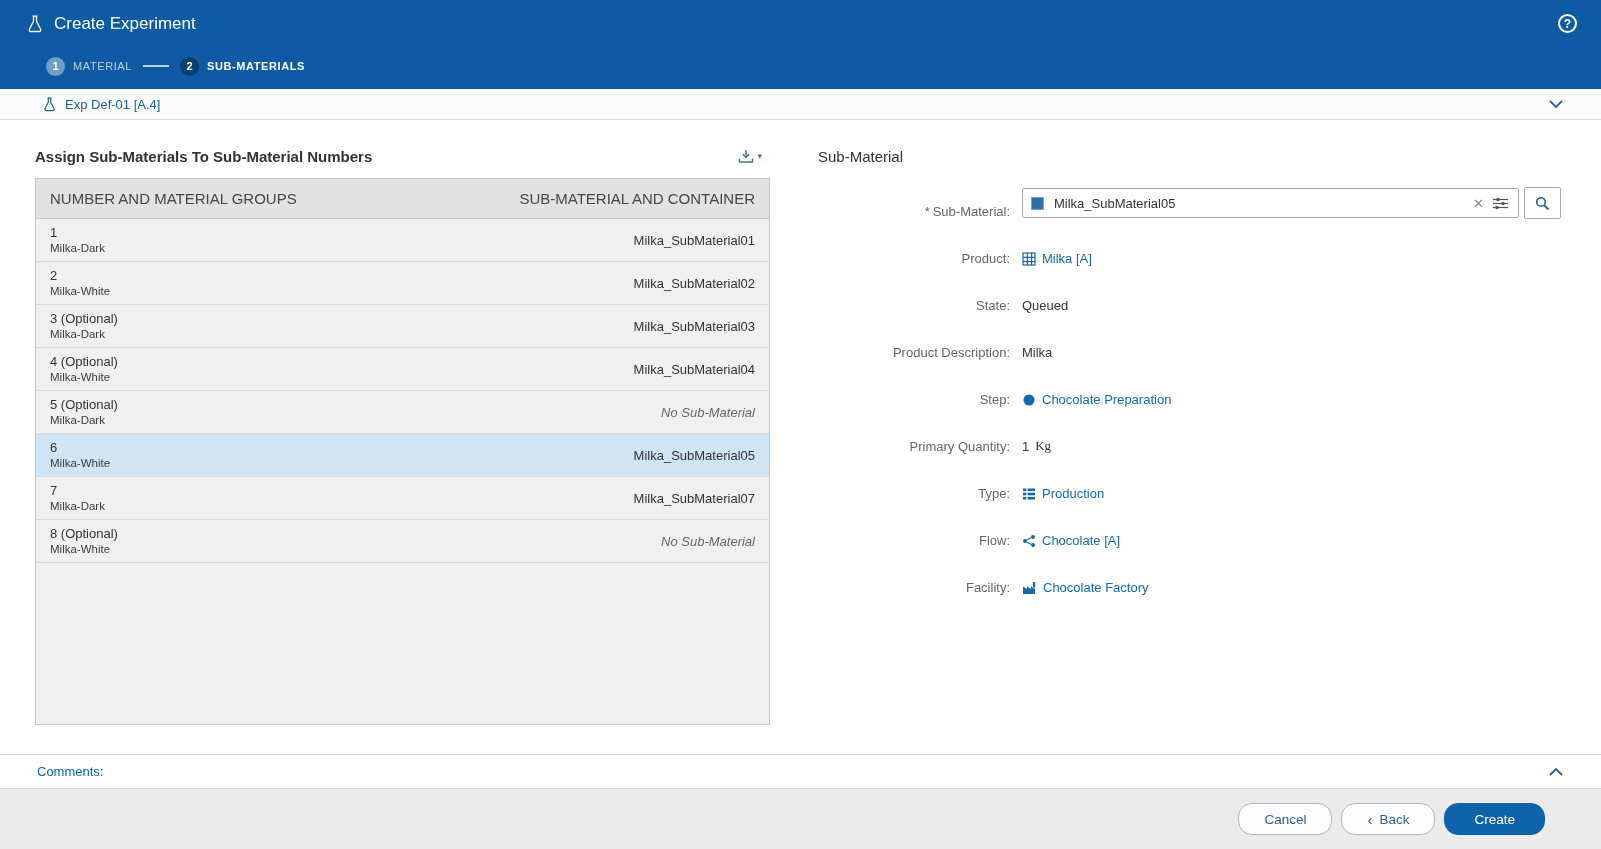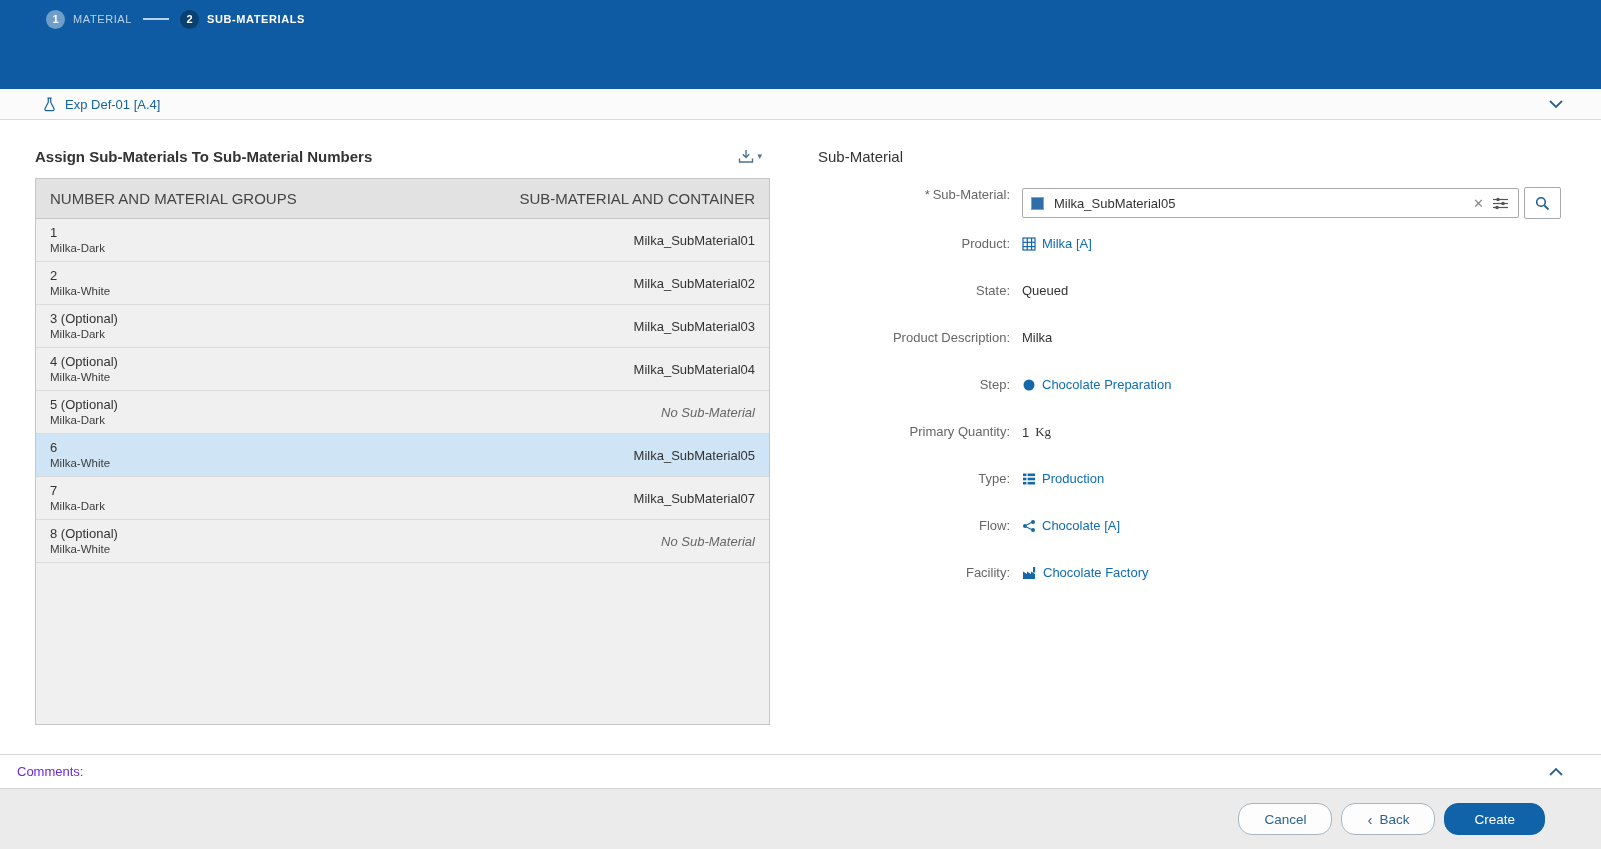"Create Experiment" div.header-top { html: none -> <div> <span> <svg> <path></path> </svg> </span> <span>Create Experiment</span> <span>?</span> </div> }
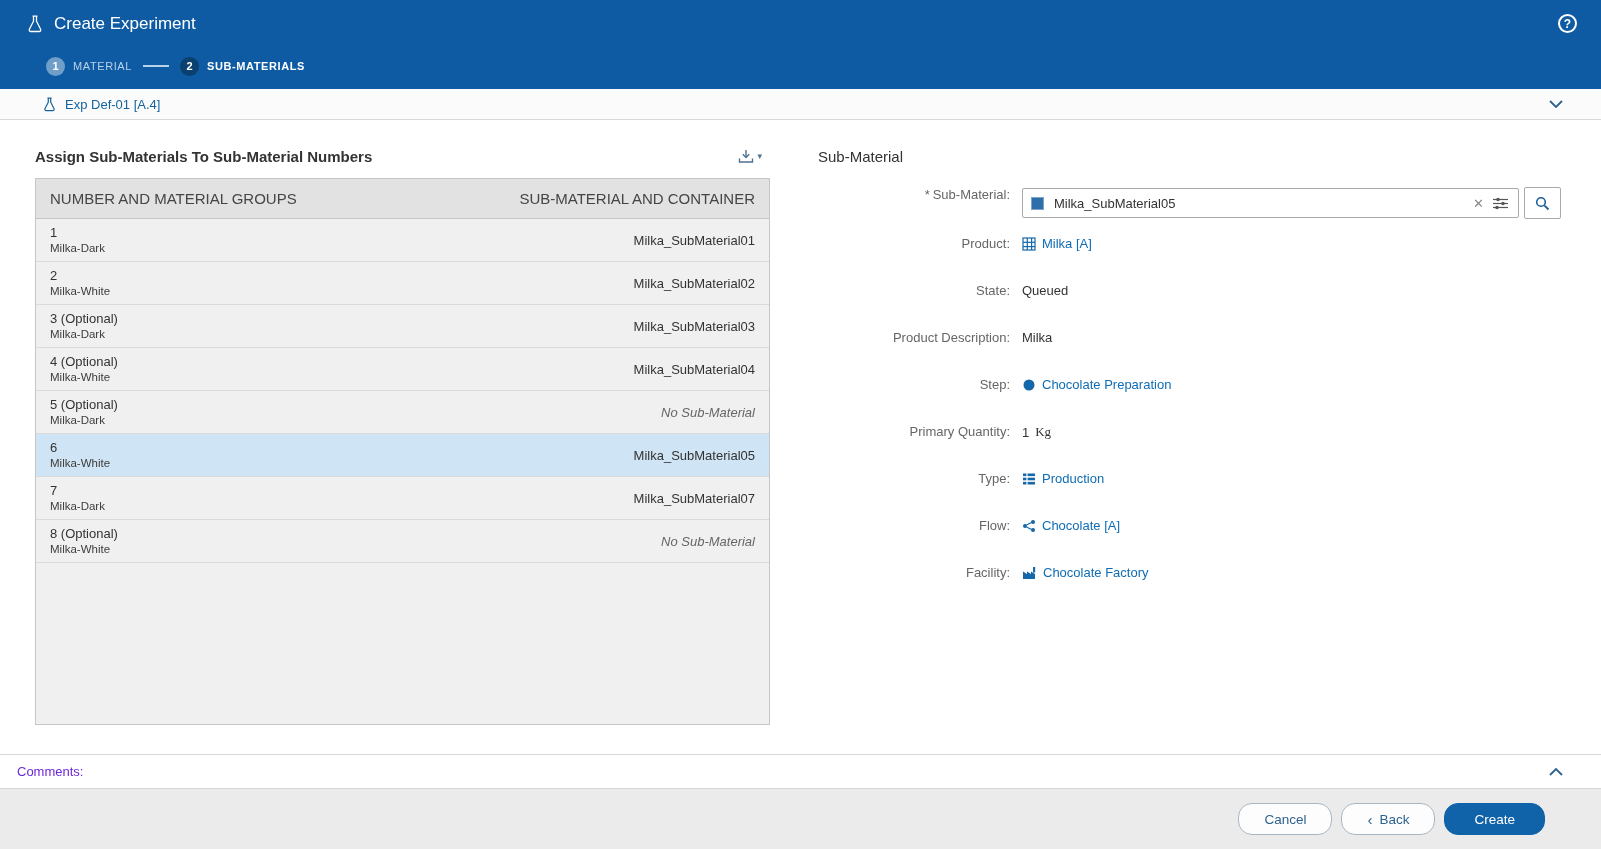"* Sub-Material:" .field { align-items: flex-start -> flex-end }
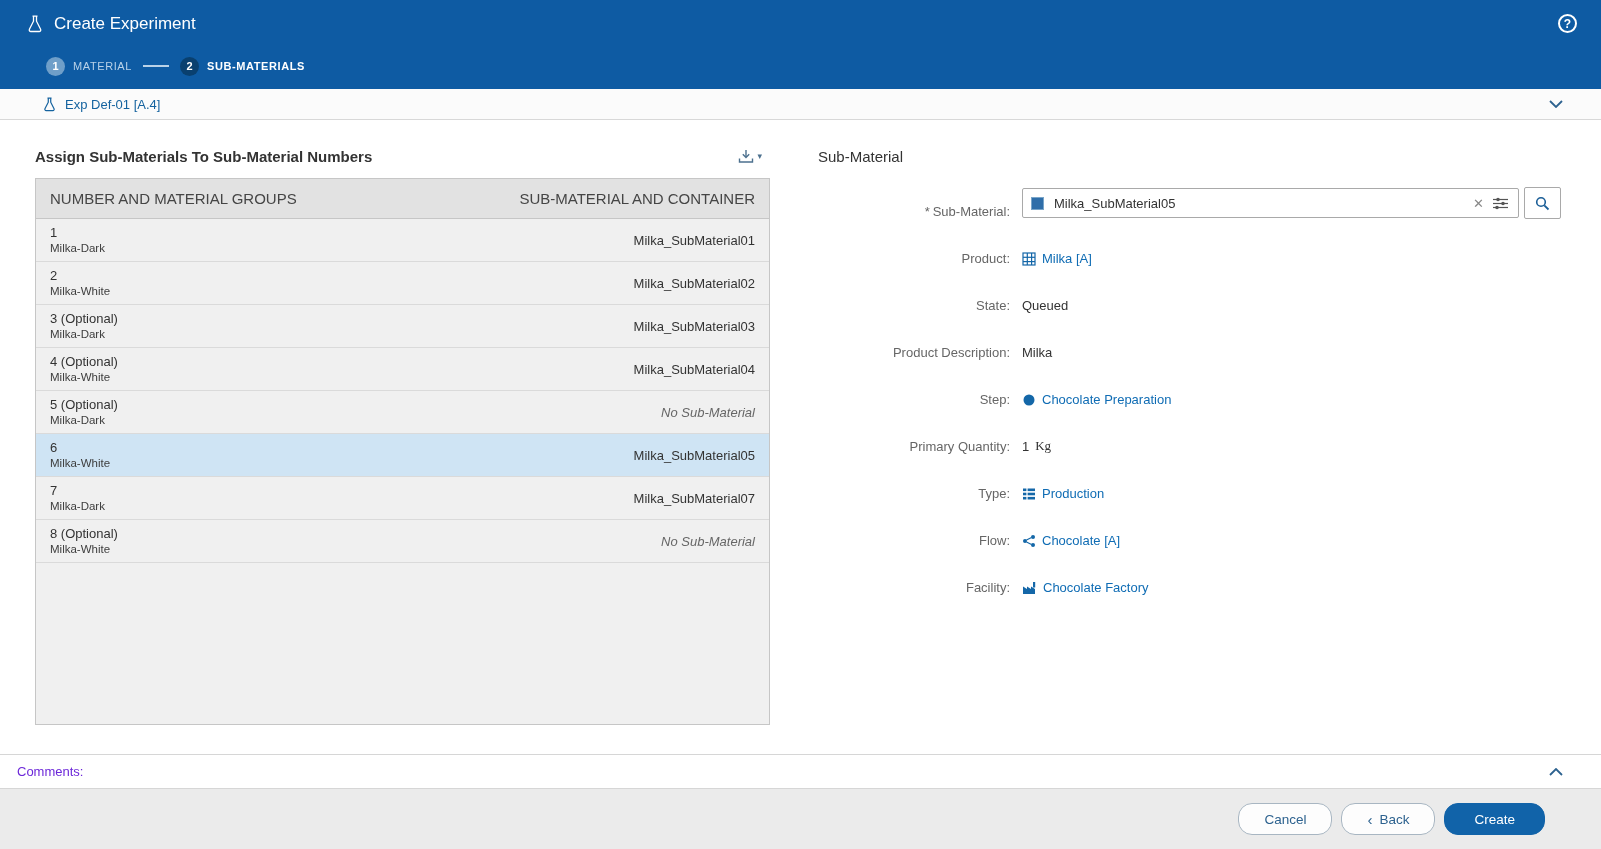"Comments:" .comments-bar { color: #6d28d9 -> #0369a1; padding: 0 38px 0 17px -> 0 38px 0 37px }
